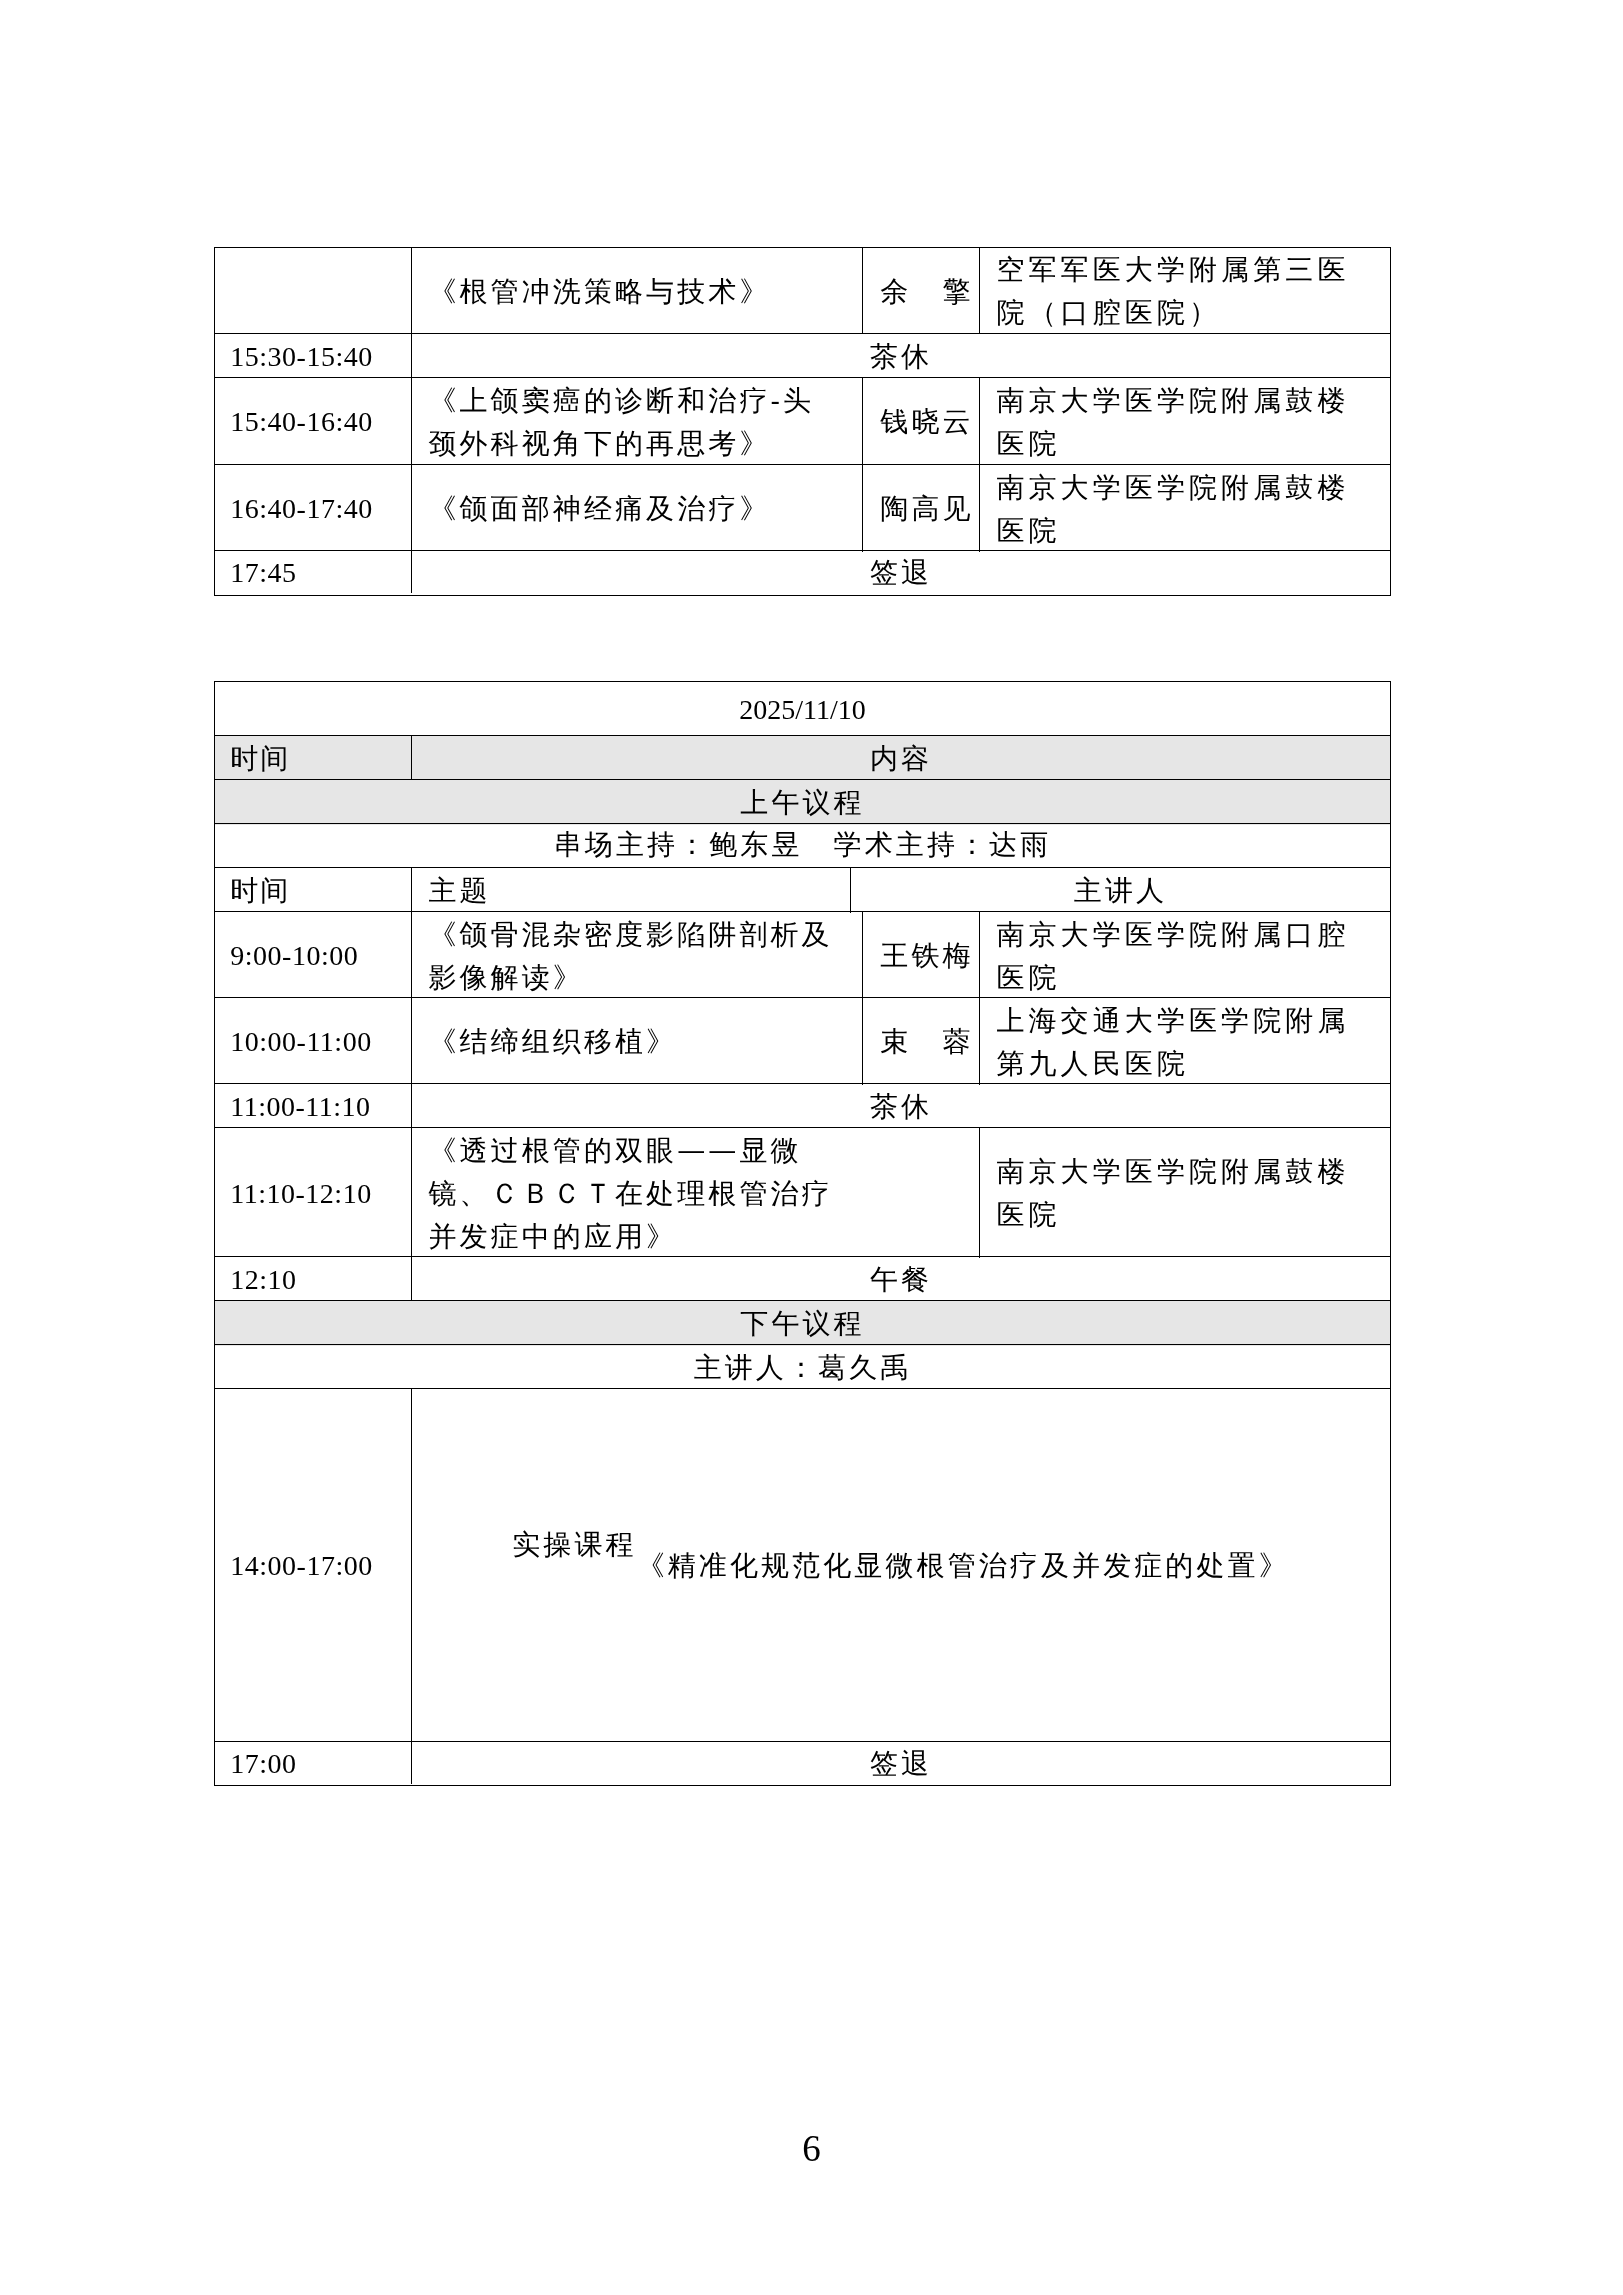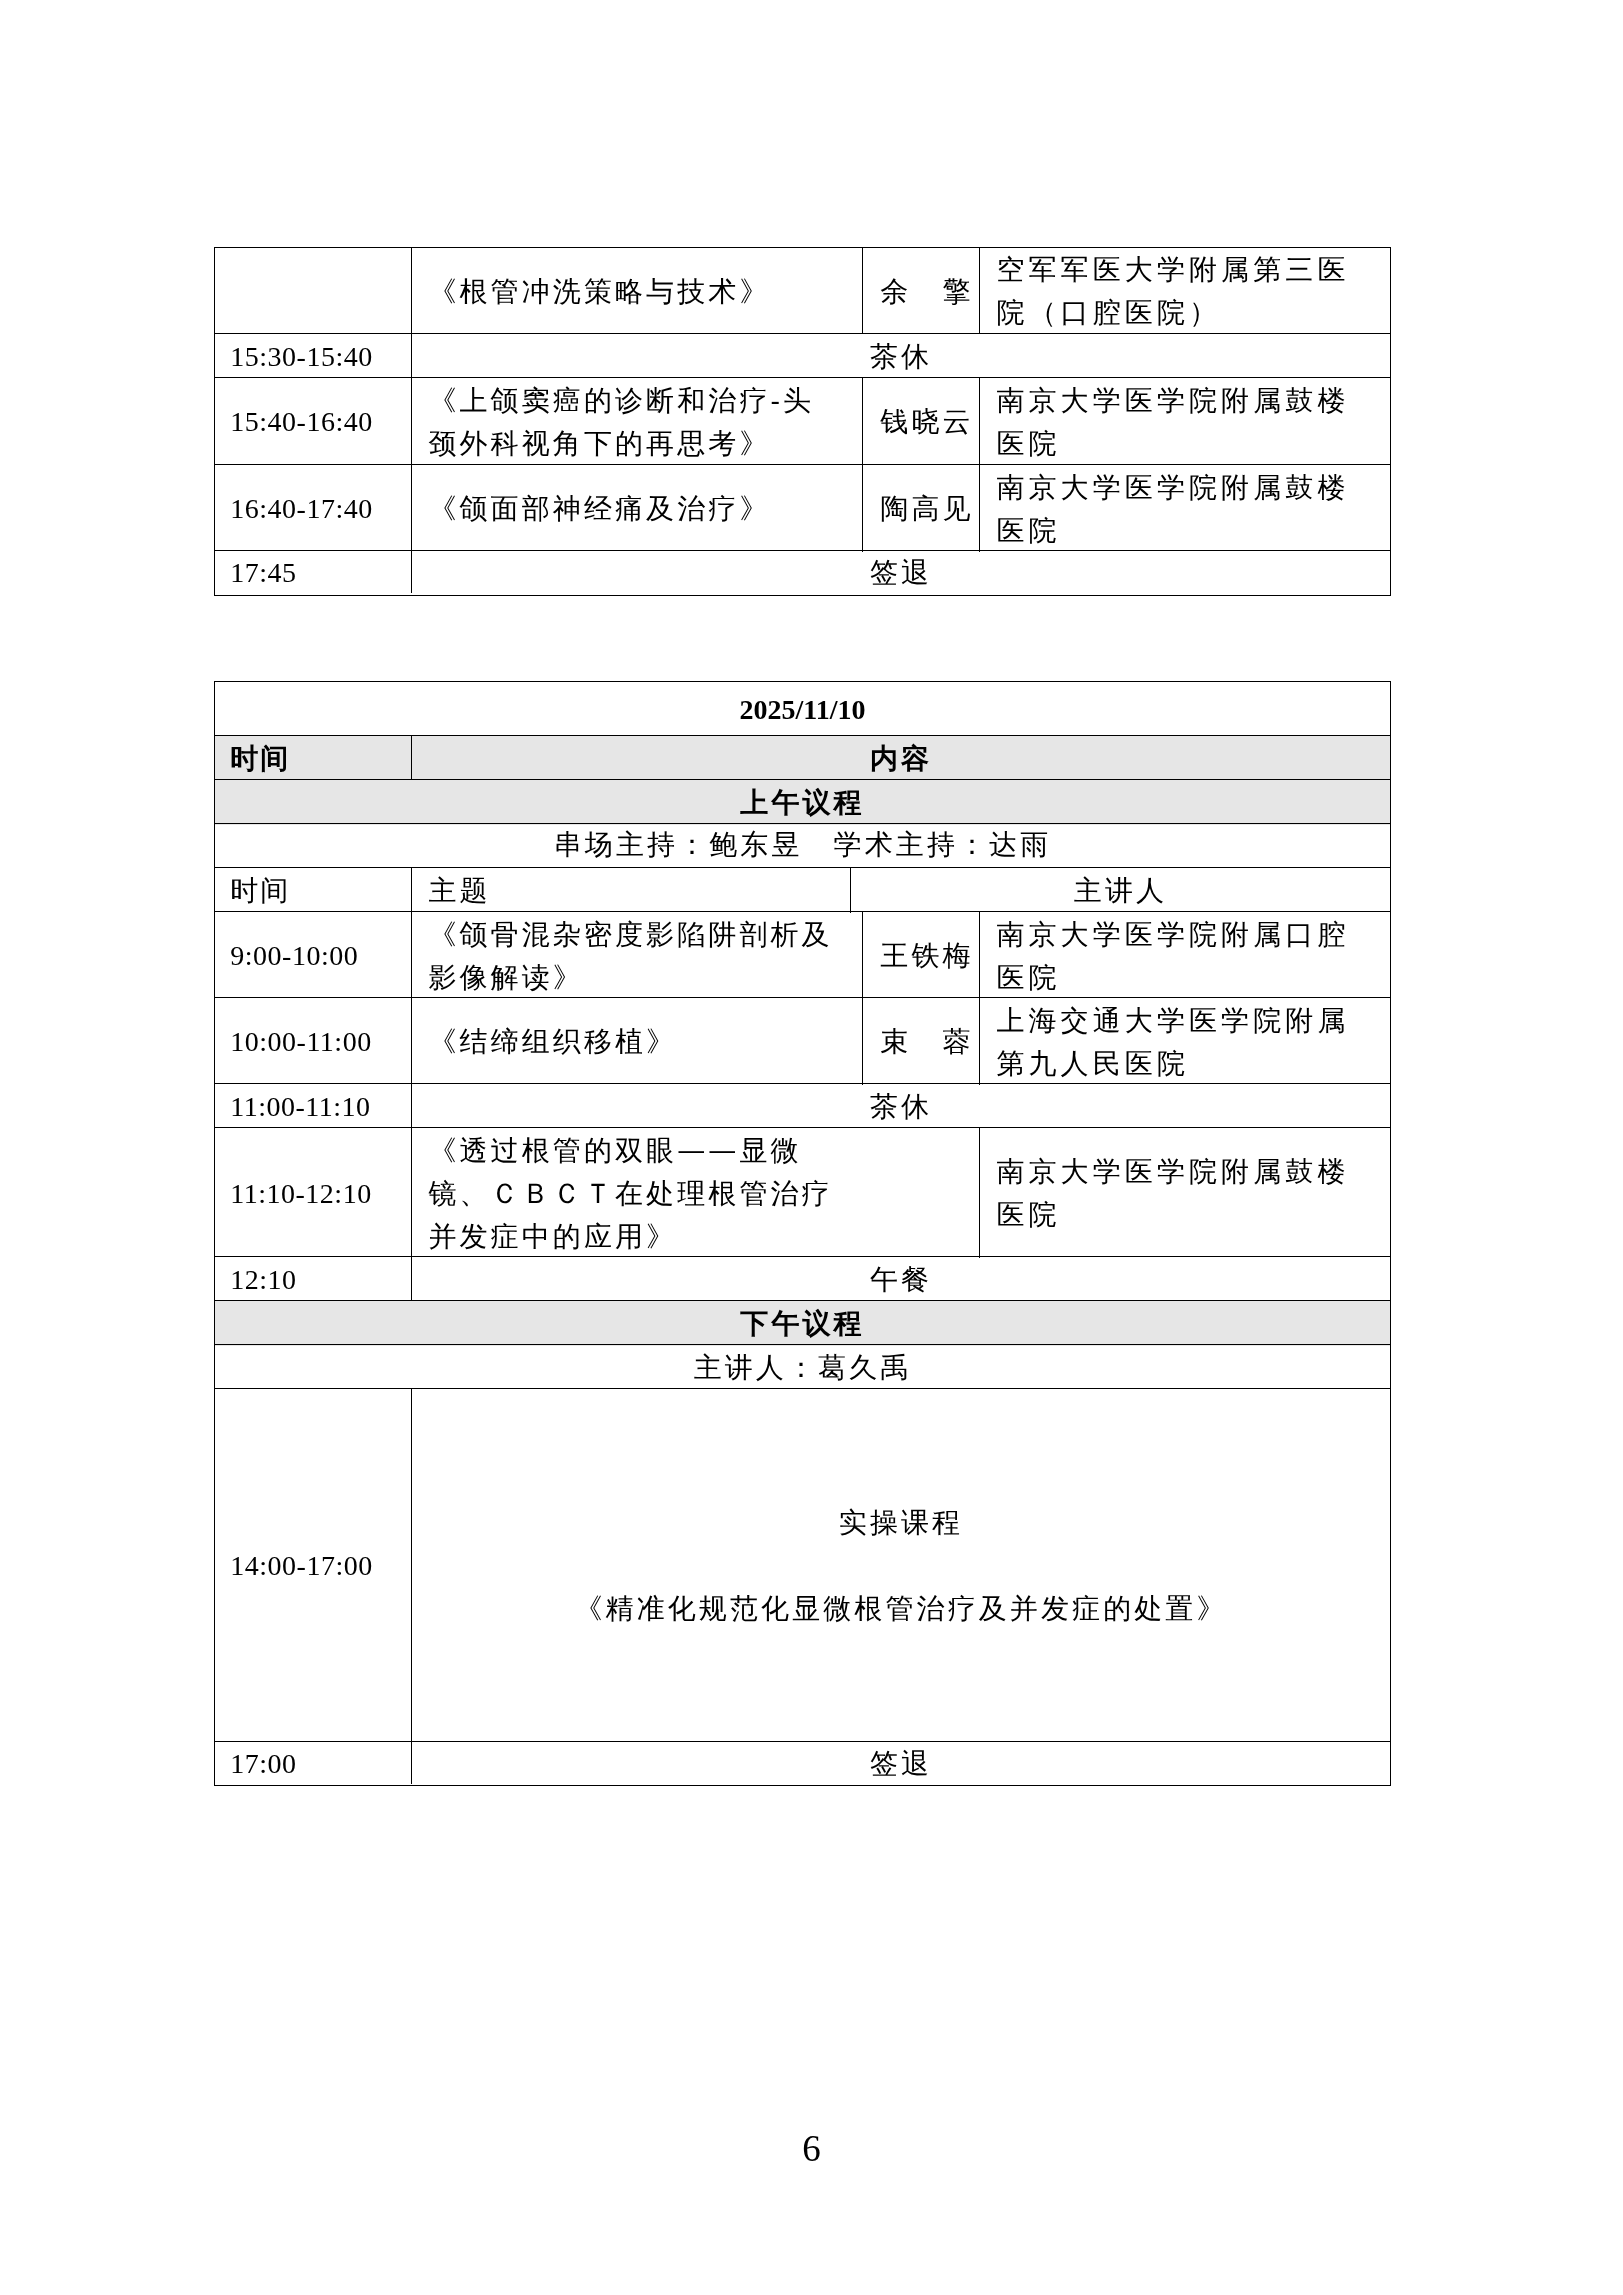"2025/11/10" .bold { font-weight: bold -> normal }
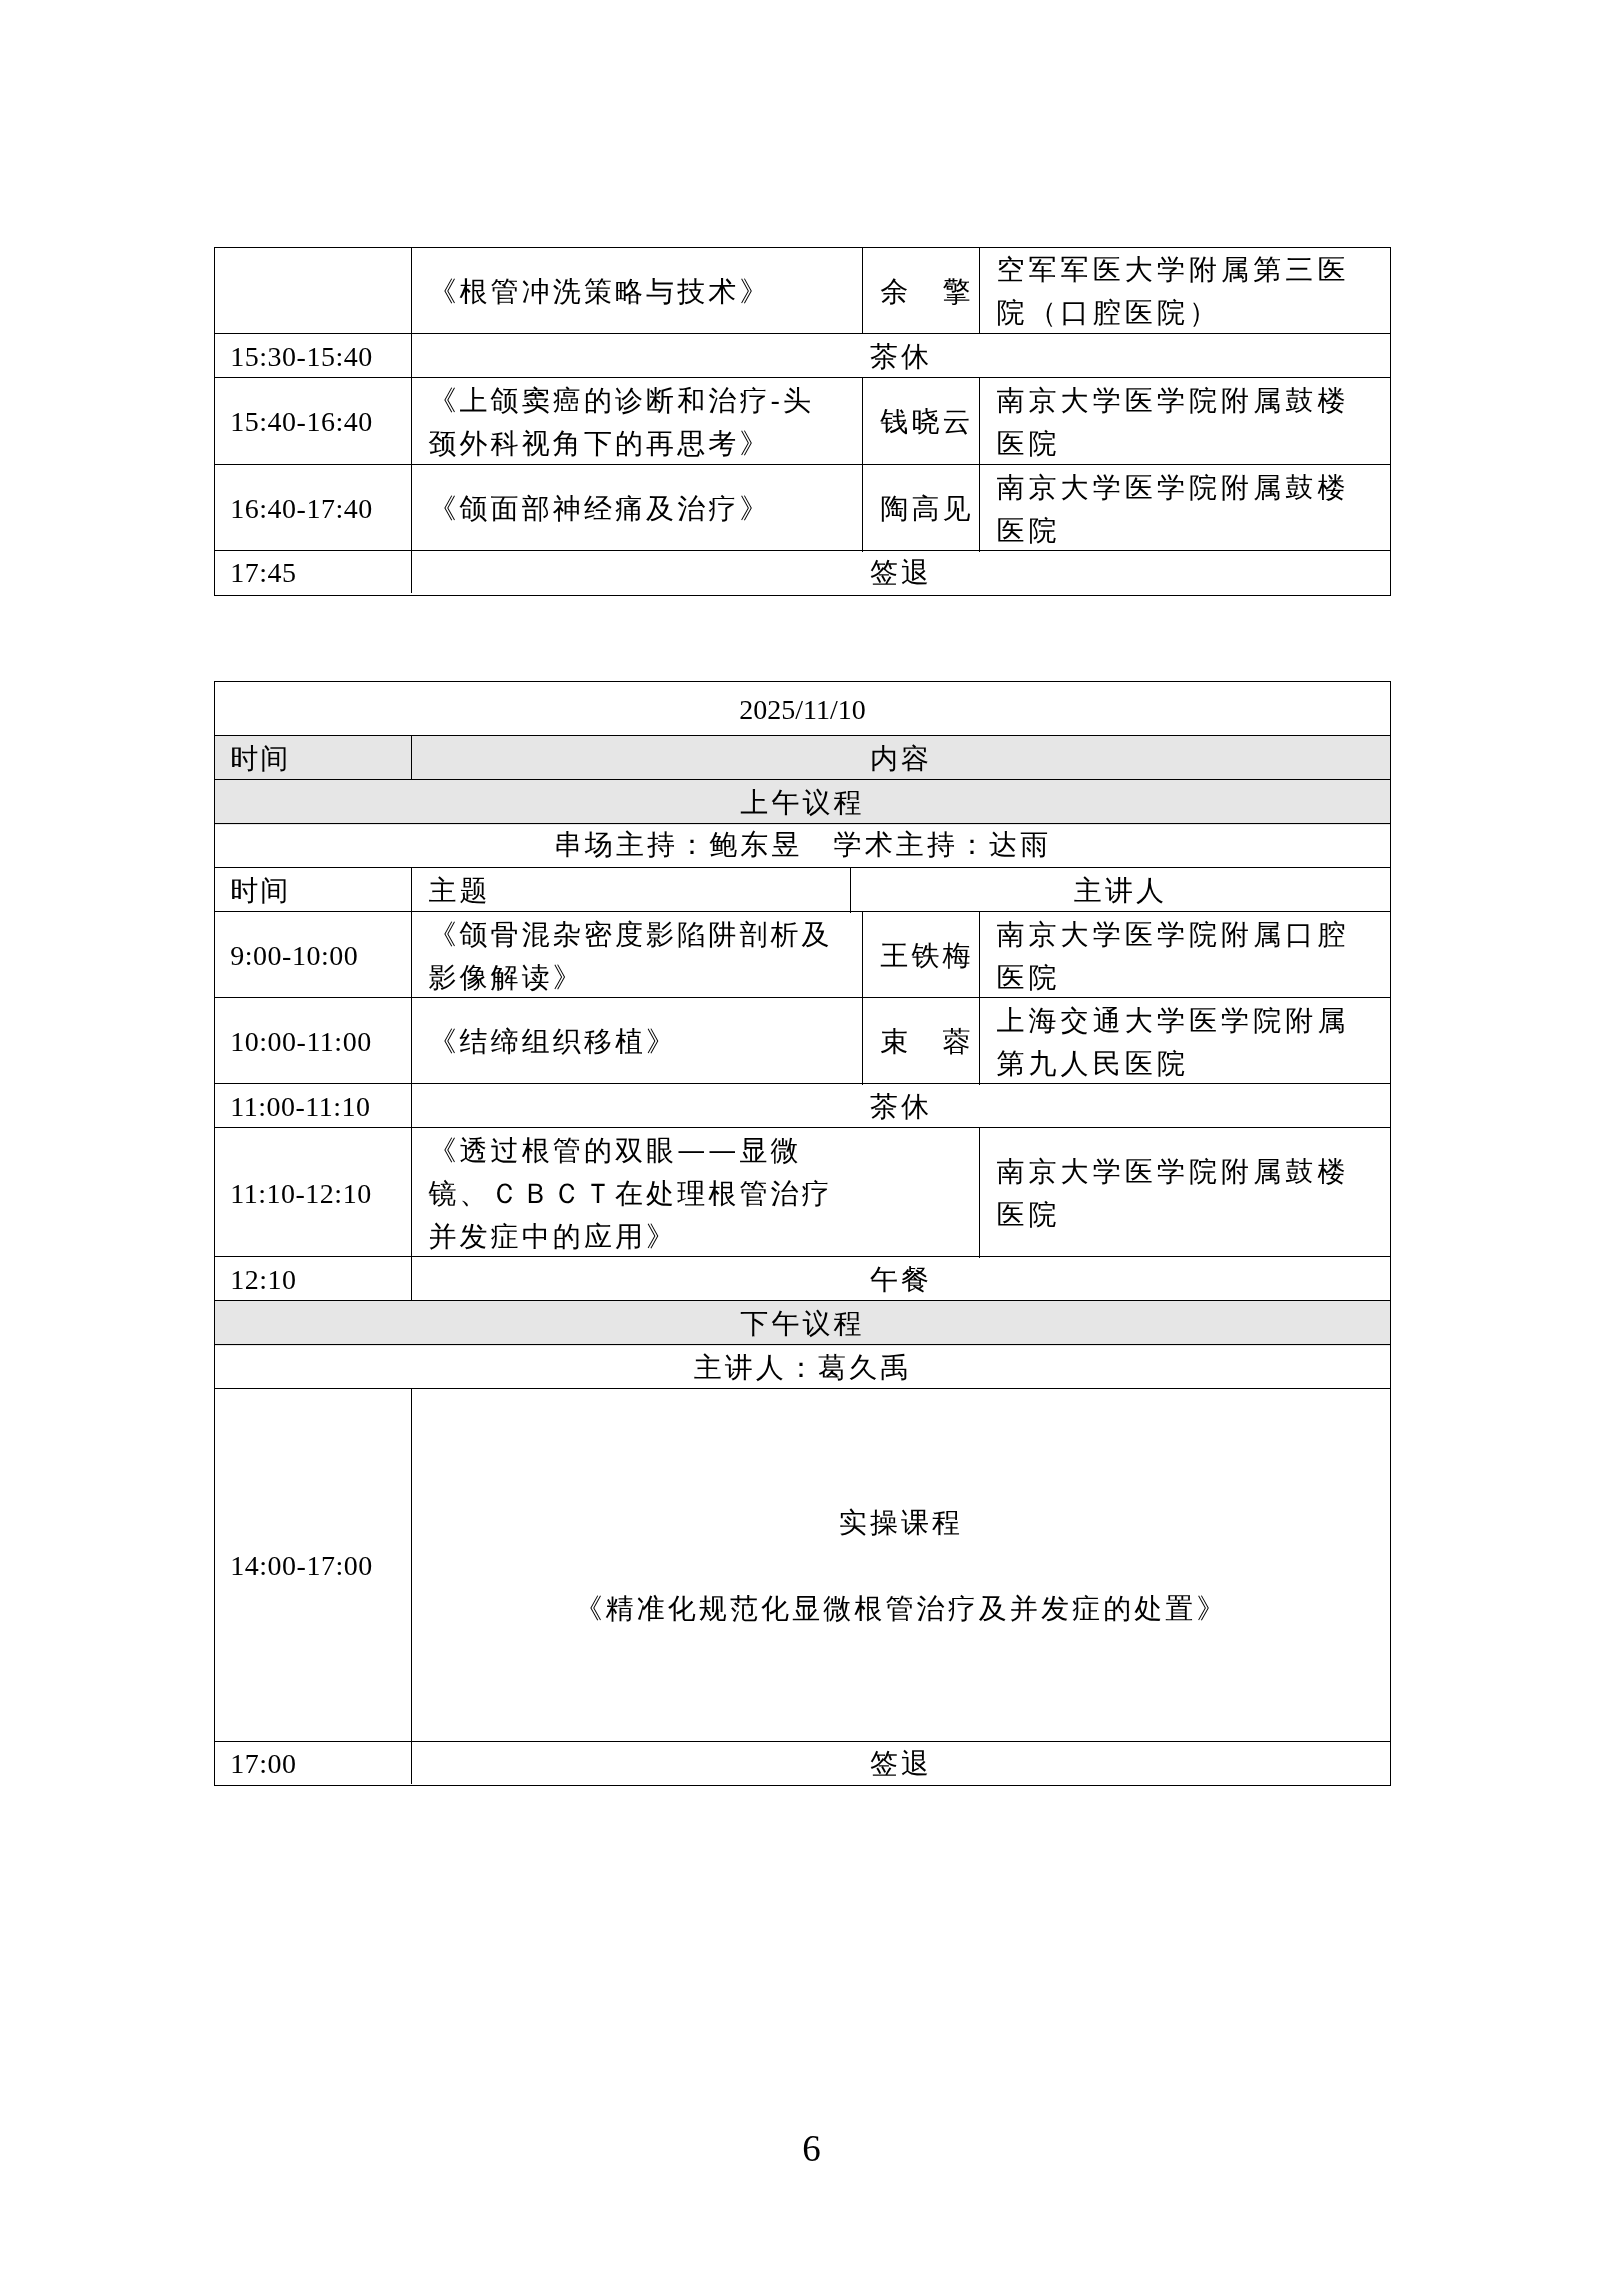"实操课程" .practical { flex-direction: column -> row }
